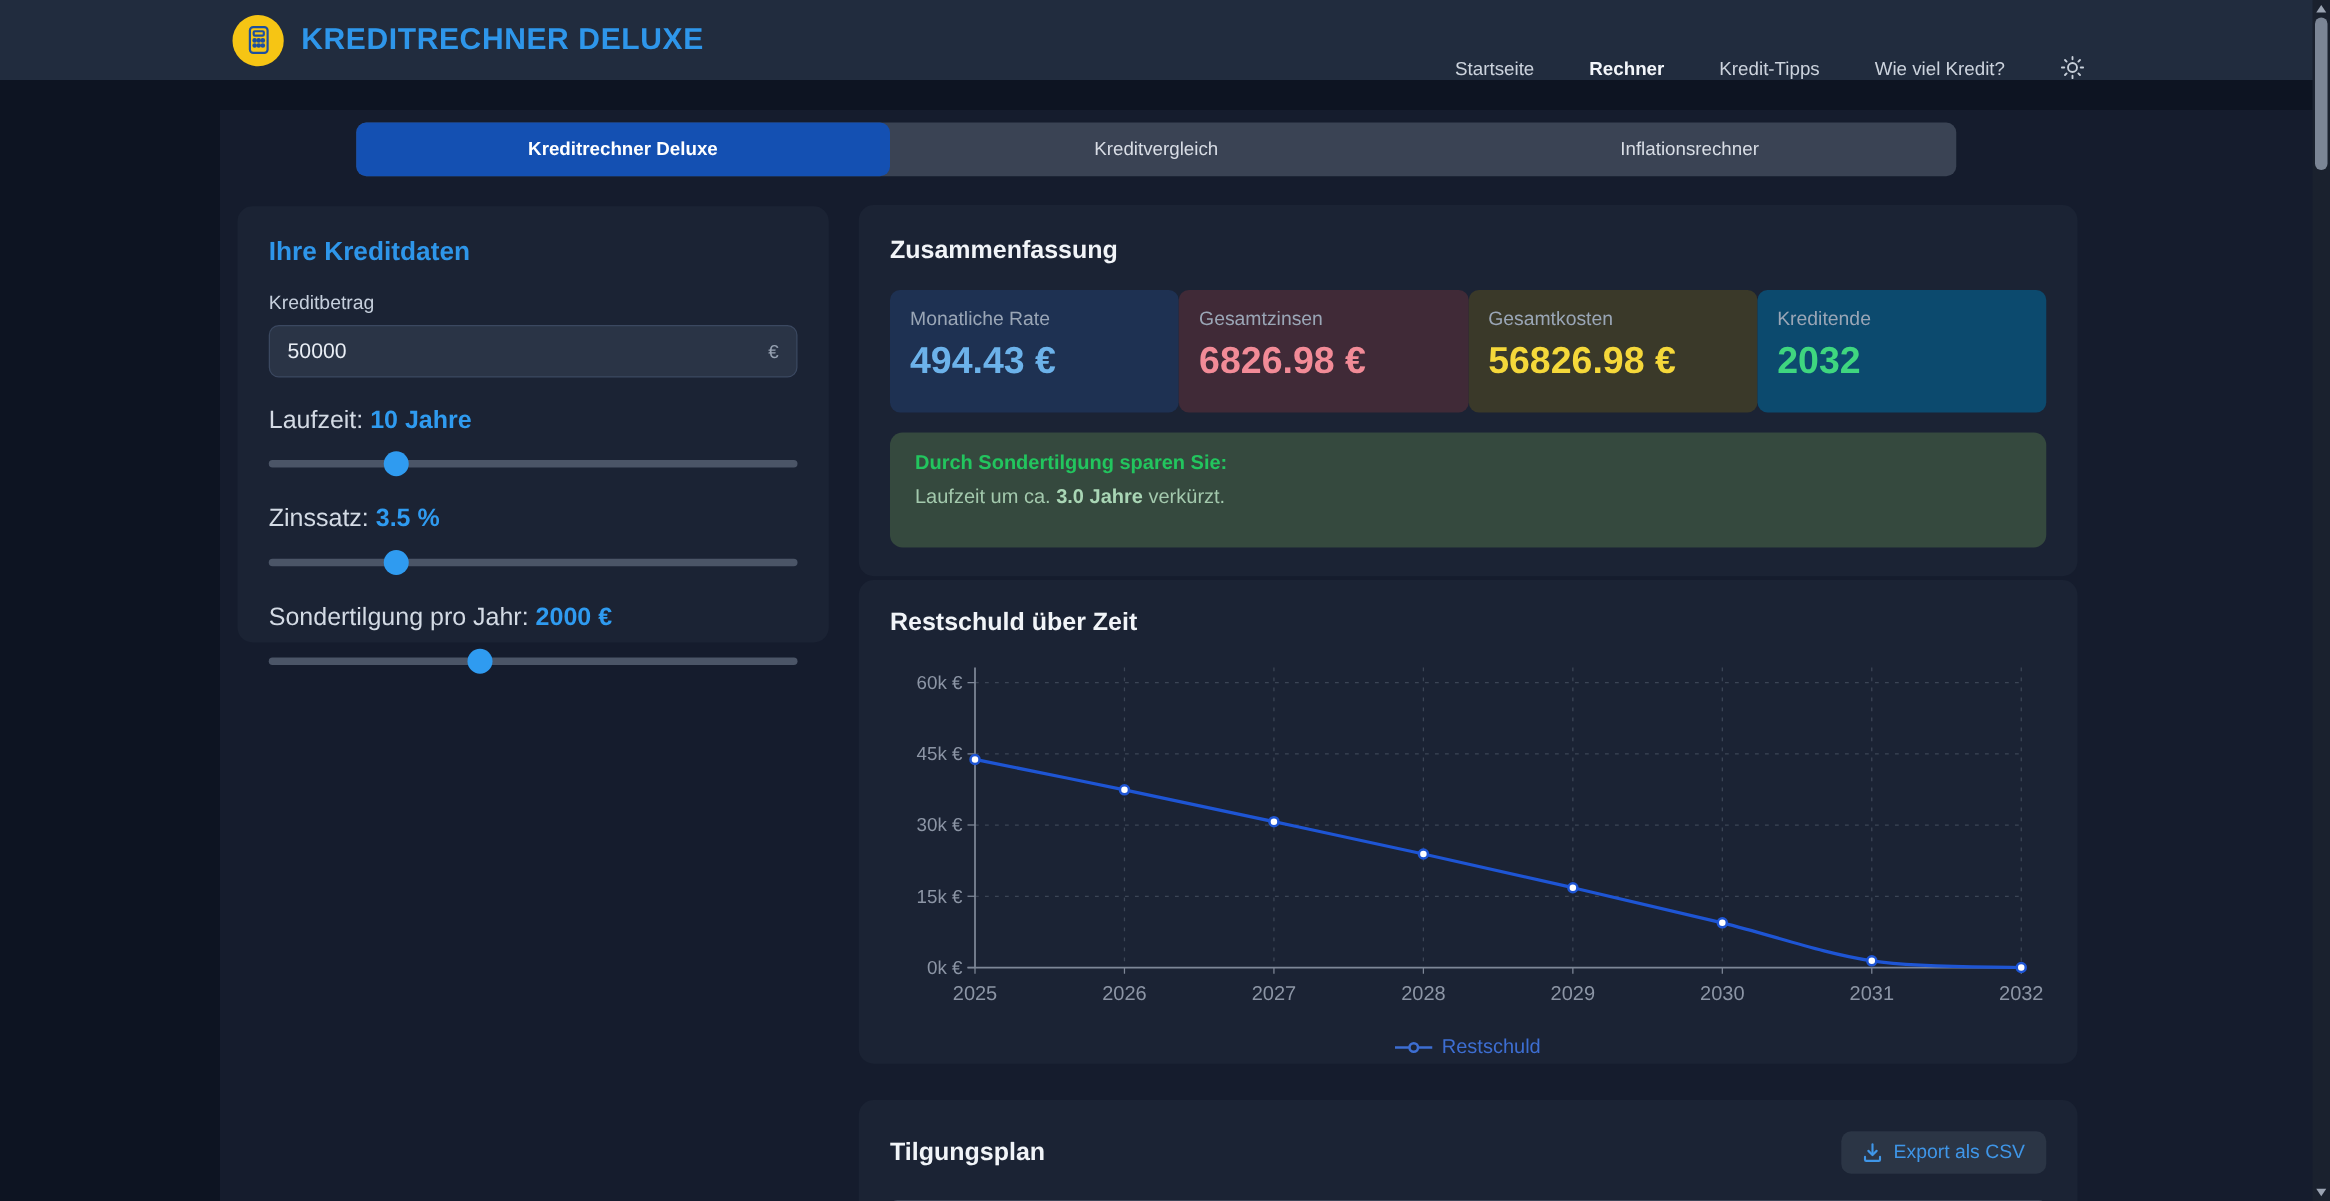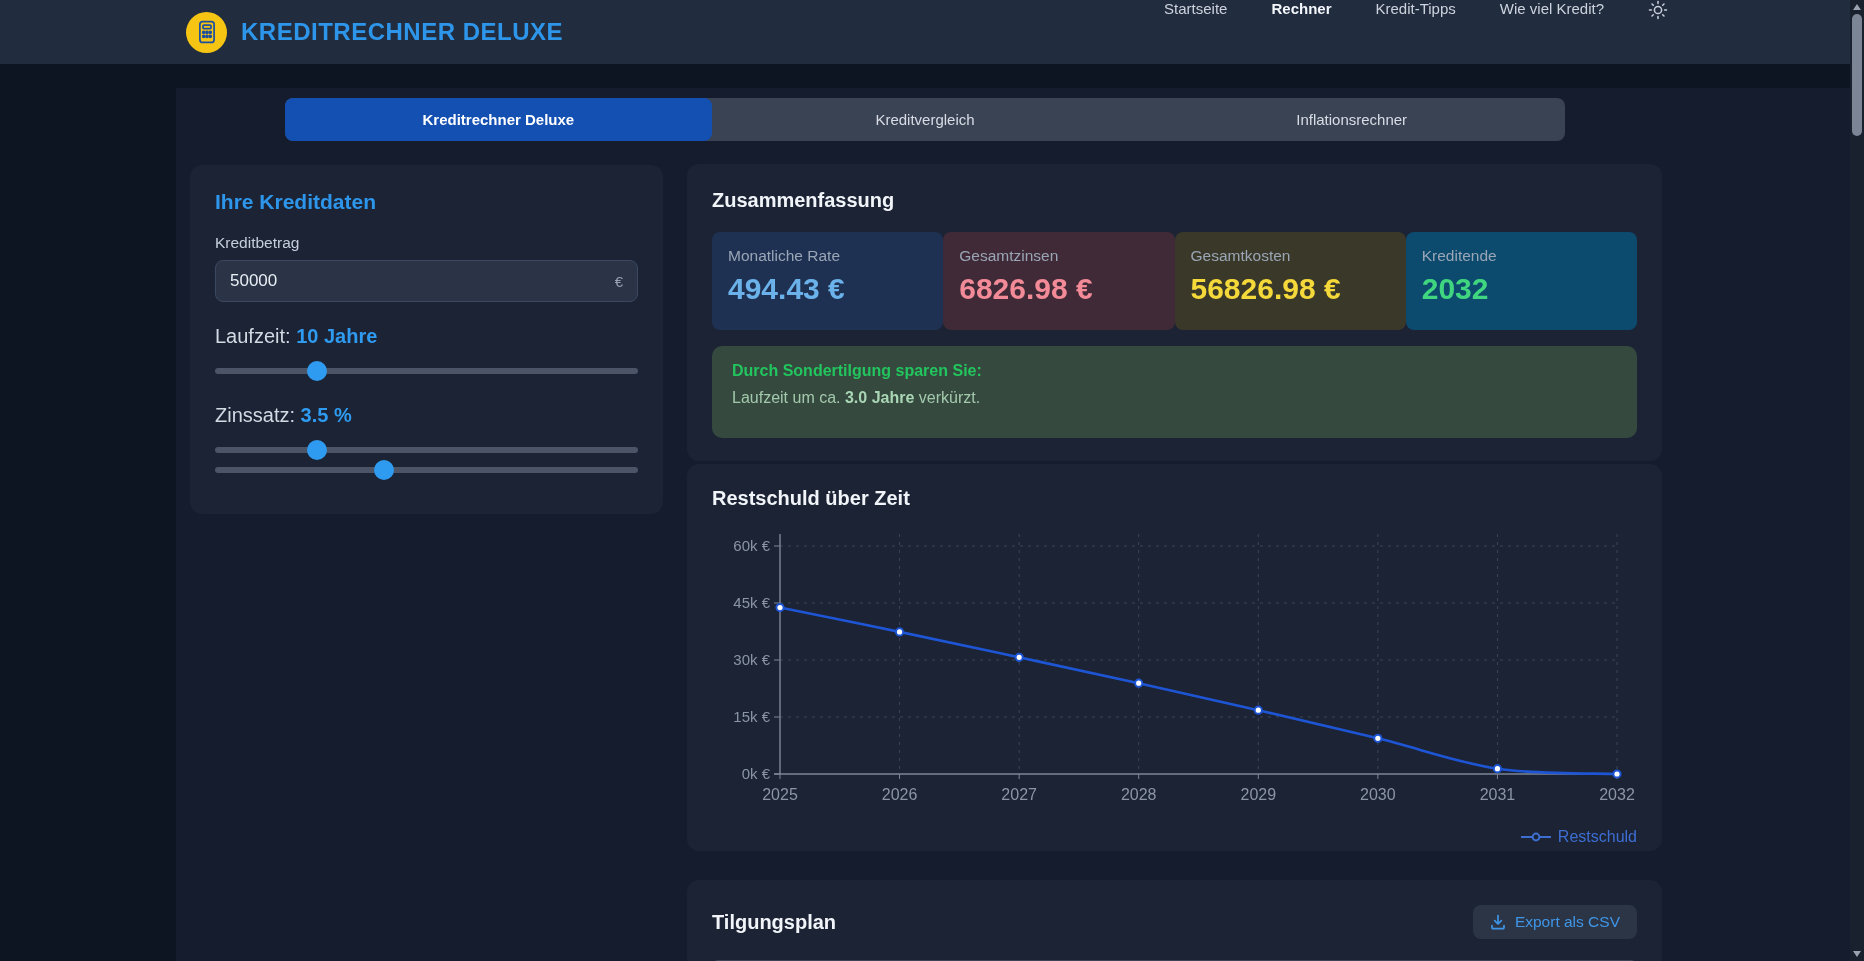"Startseite" .nav { align-items: flex-start -> flex-end }
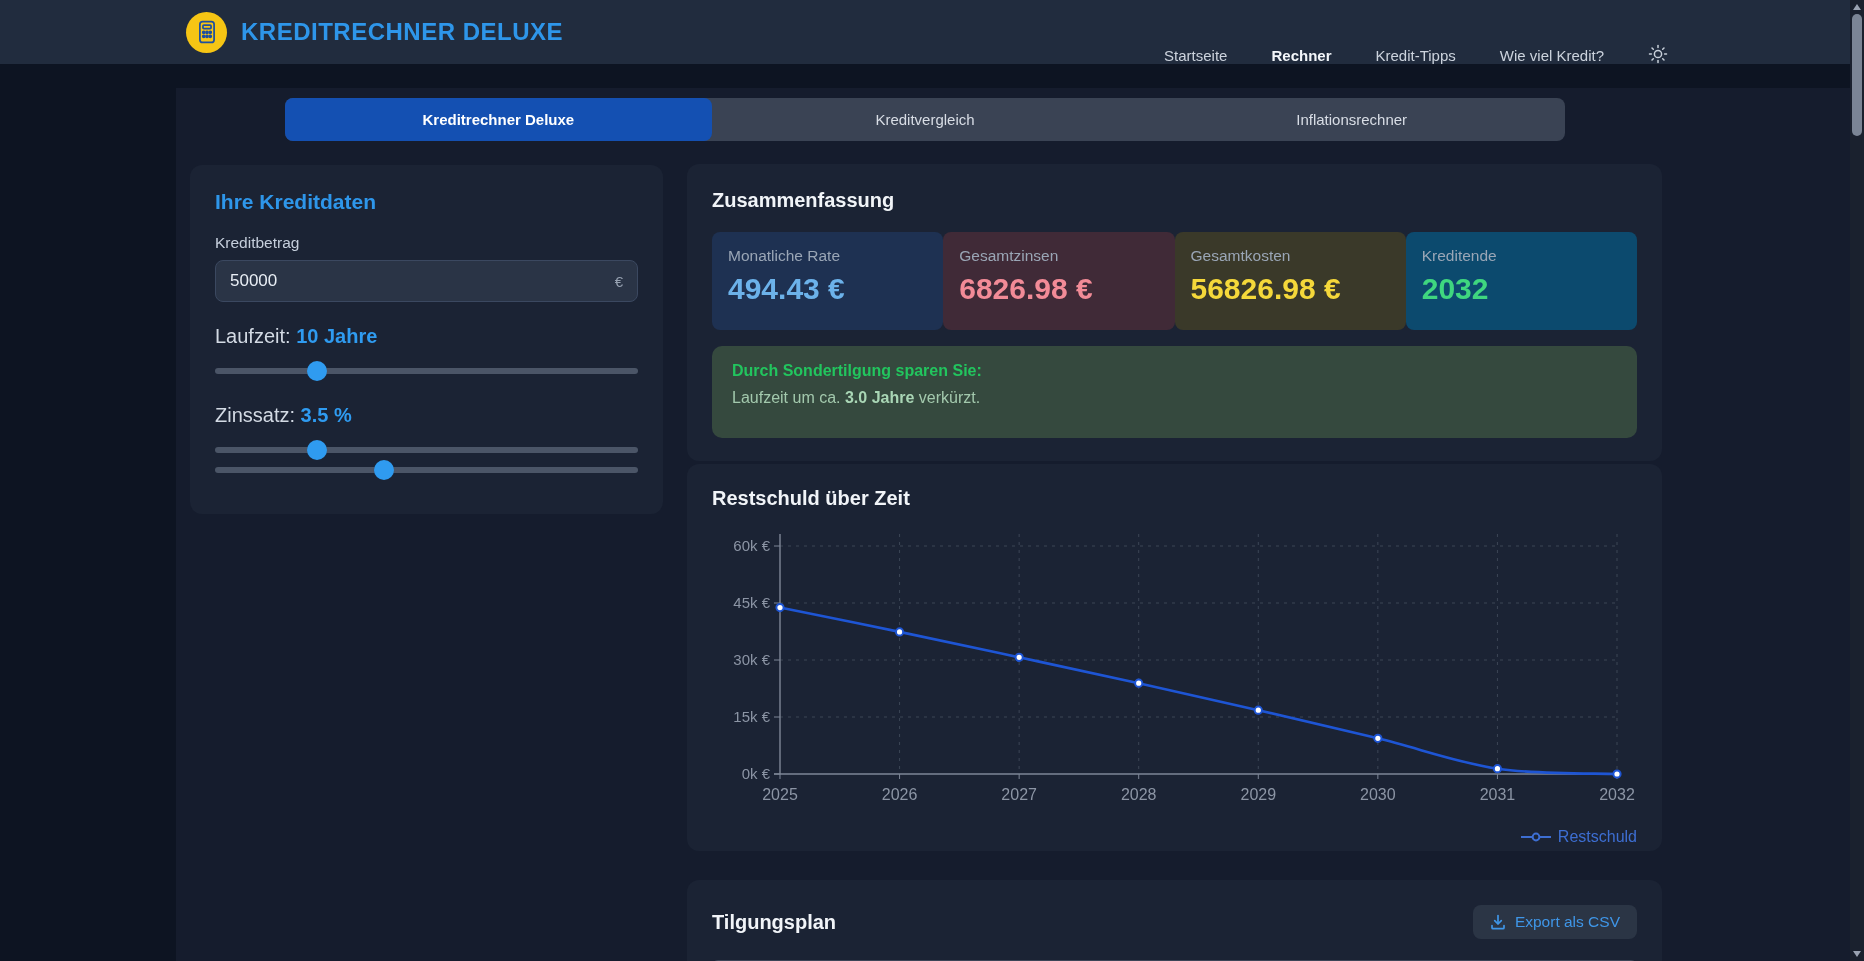"Sondertilgung pro Jahr: 2000 €" div.slider-label { html: none -> <div> <span>Sondertilgung pro Jahr:</span> <span>2000 €</span> </div> }
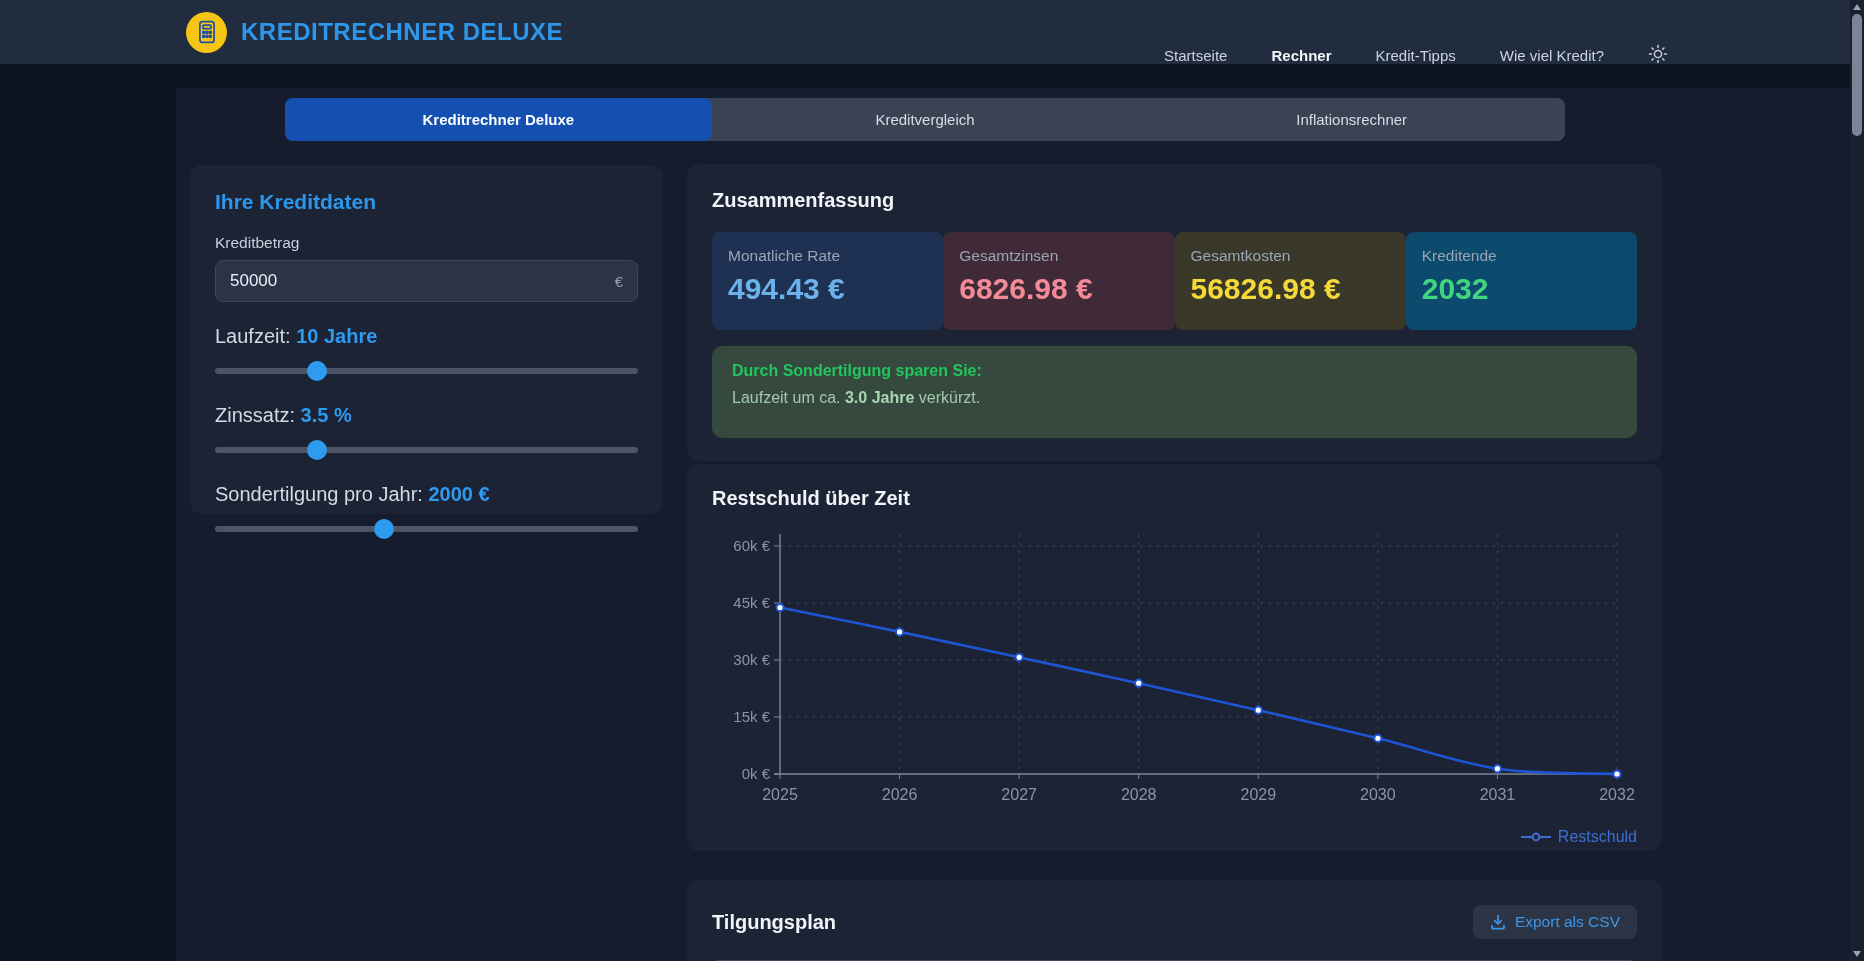"Restschuld" .legend { justify-content: flex-end -> center }
